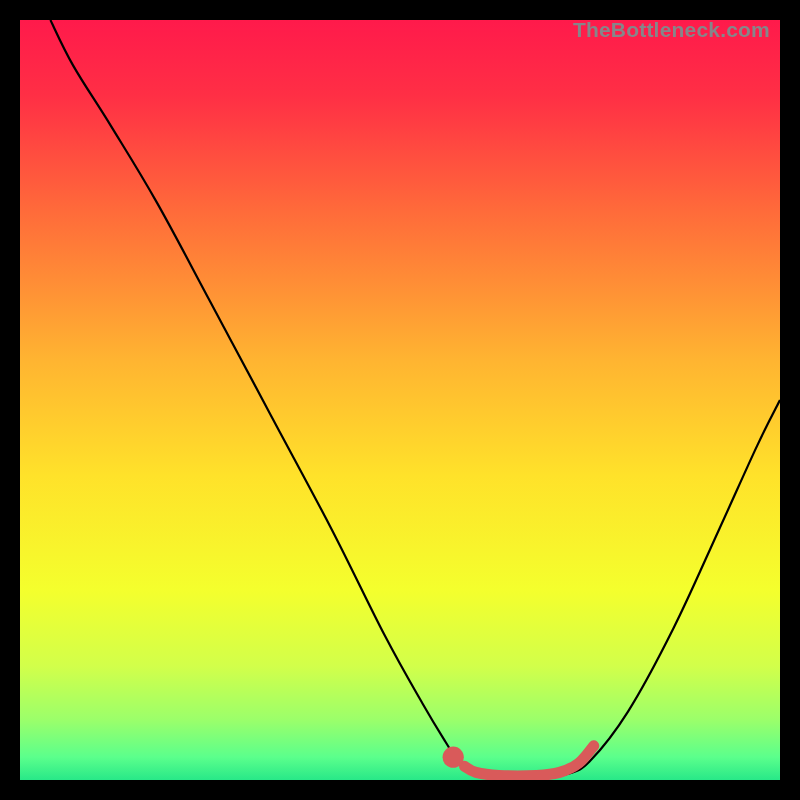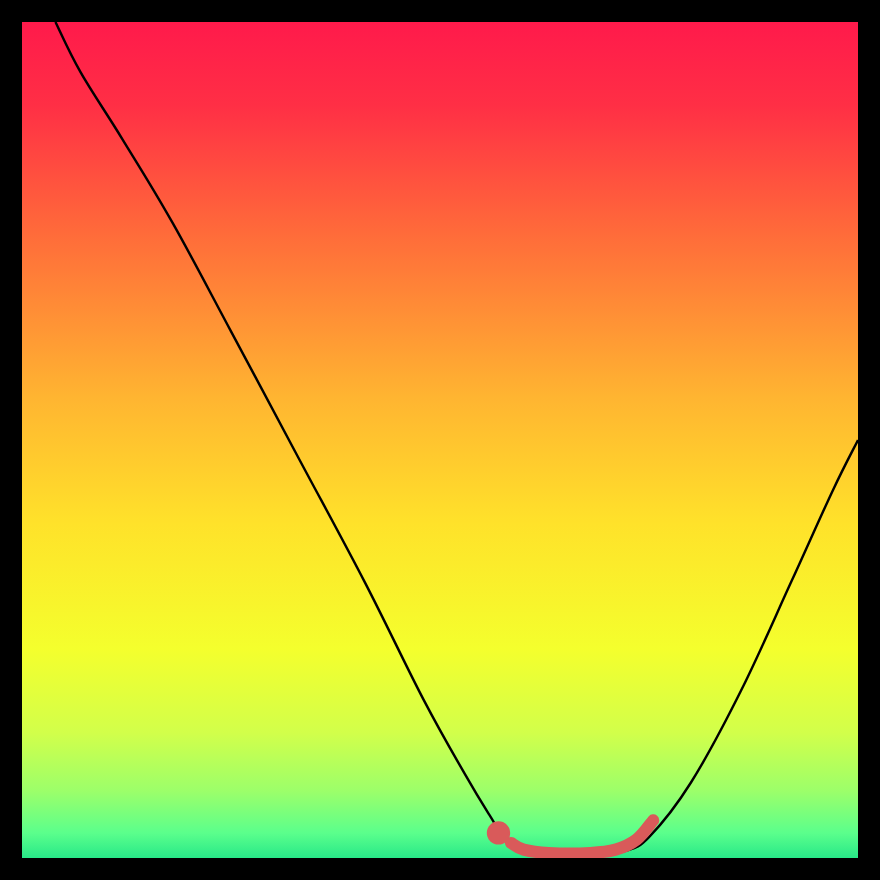"TheBottleneck.com" div.watermark { html: none -> <div>TheBottleneck.com</div> }
